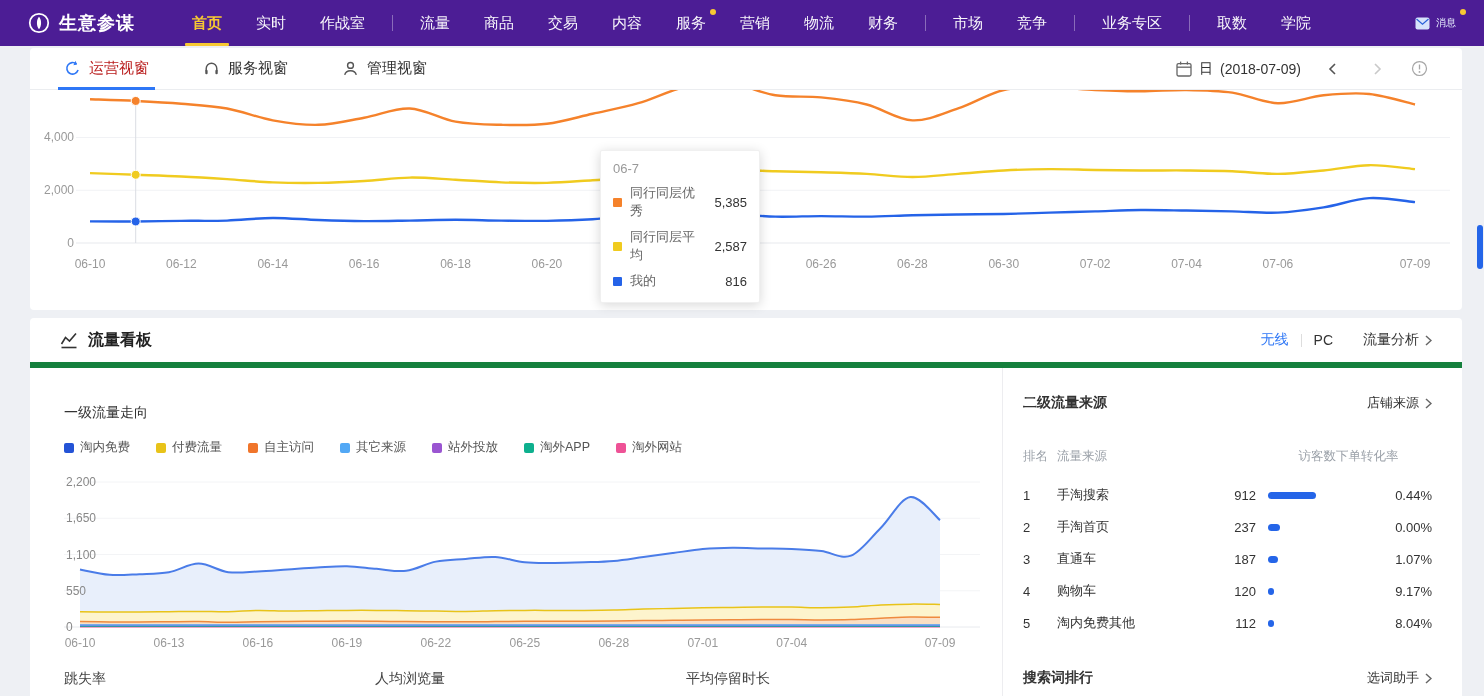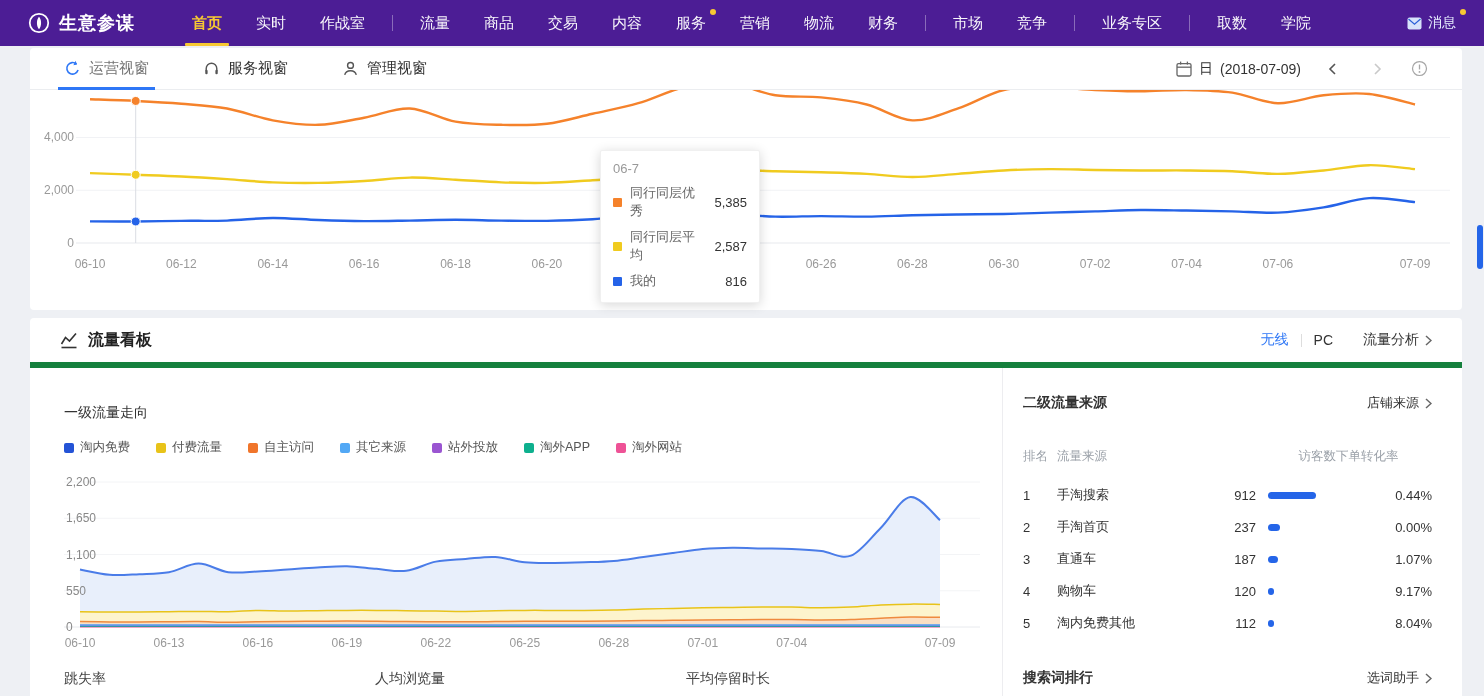"消息" .nav-msg { font-size: 14px -> 10px }
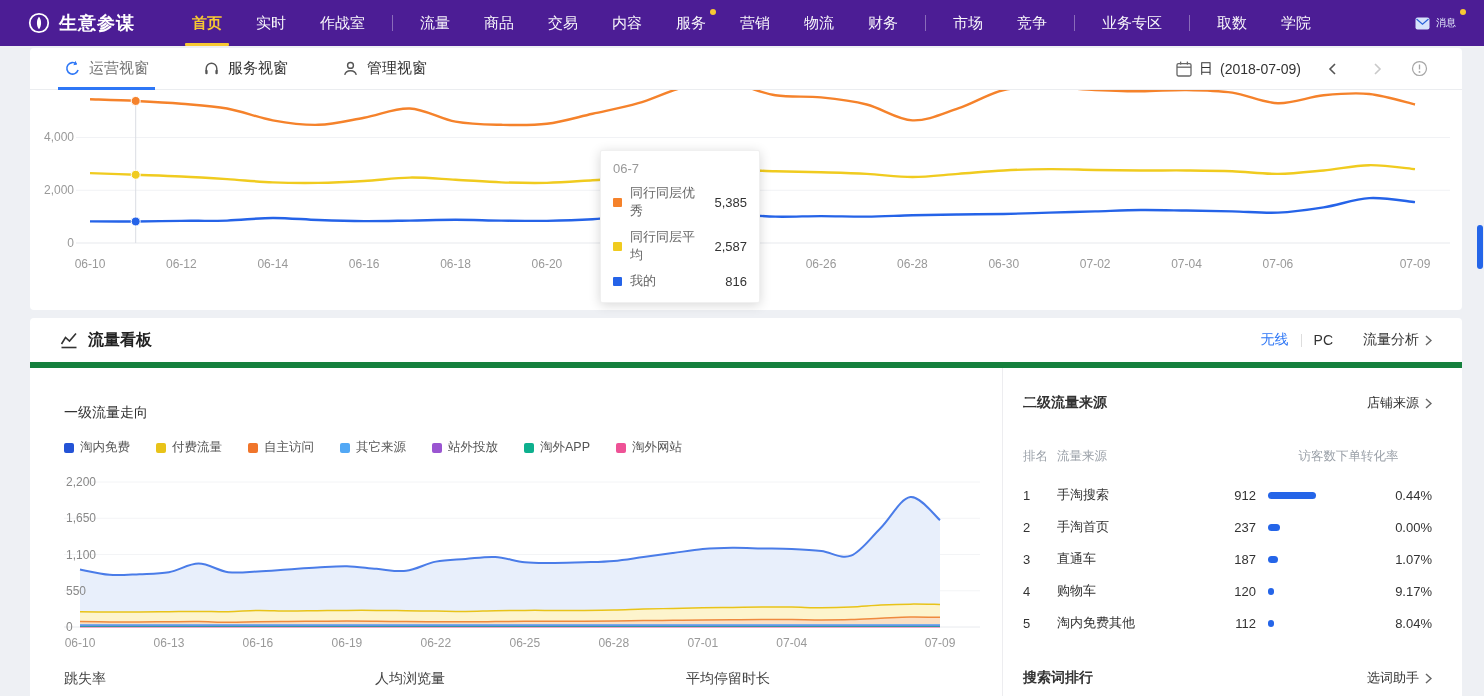"运营视窗" .vtab.active { color: #737373 -> #b91c1c }
